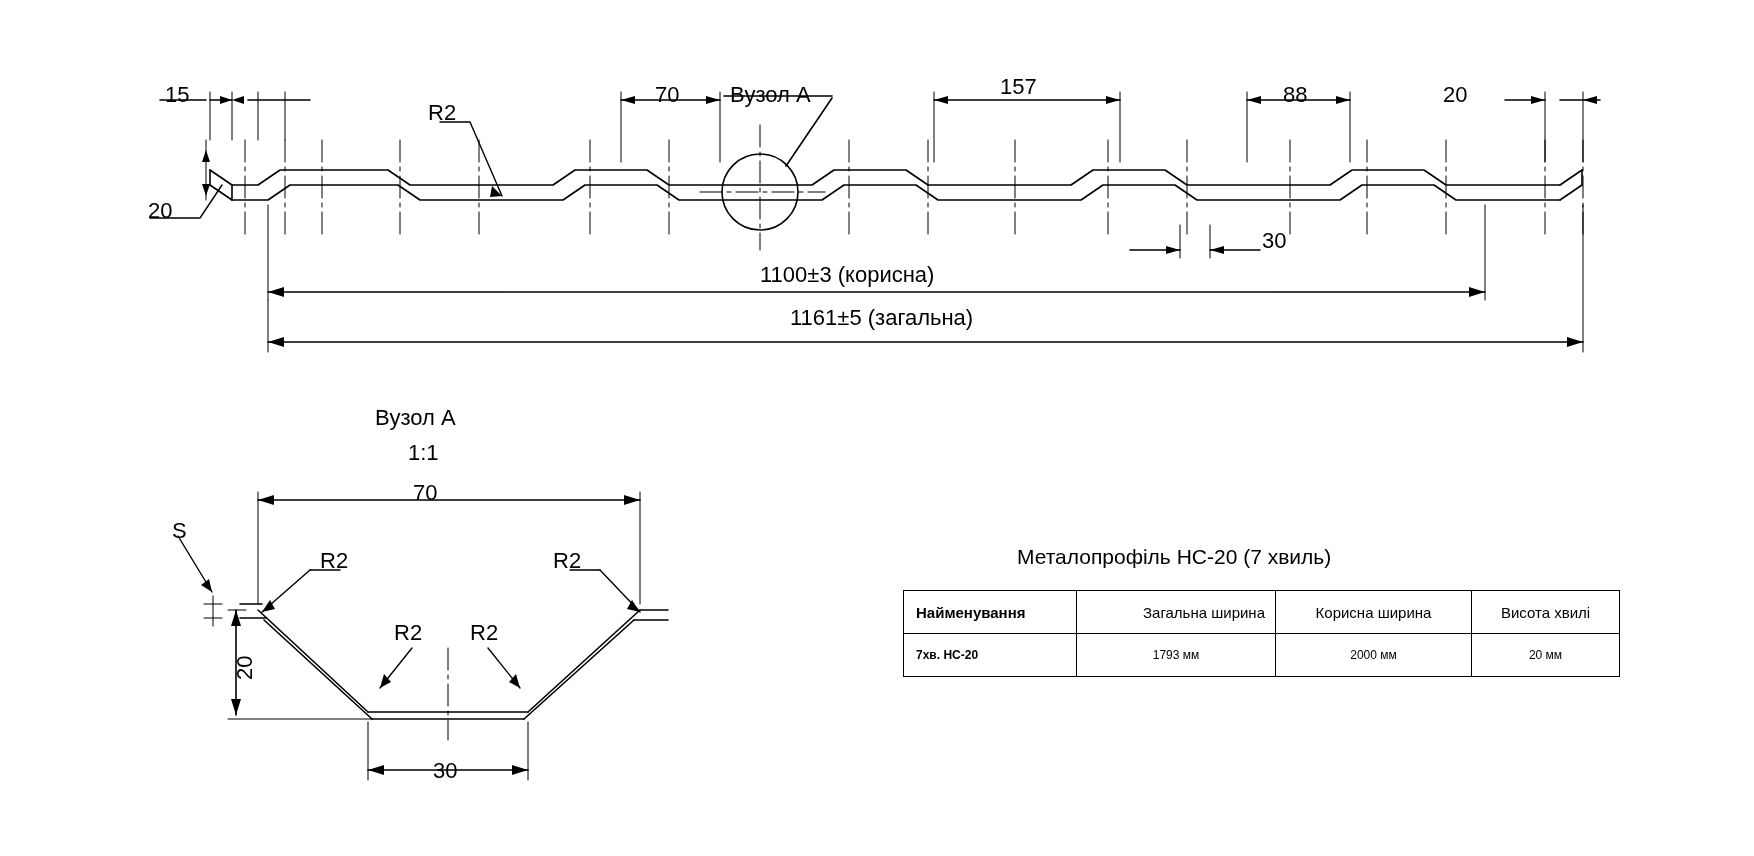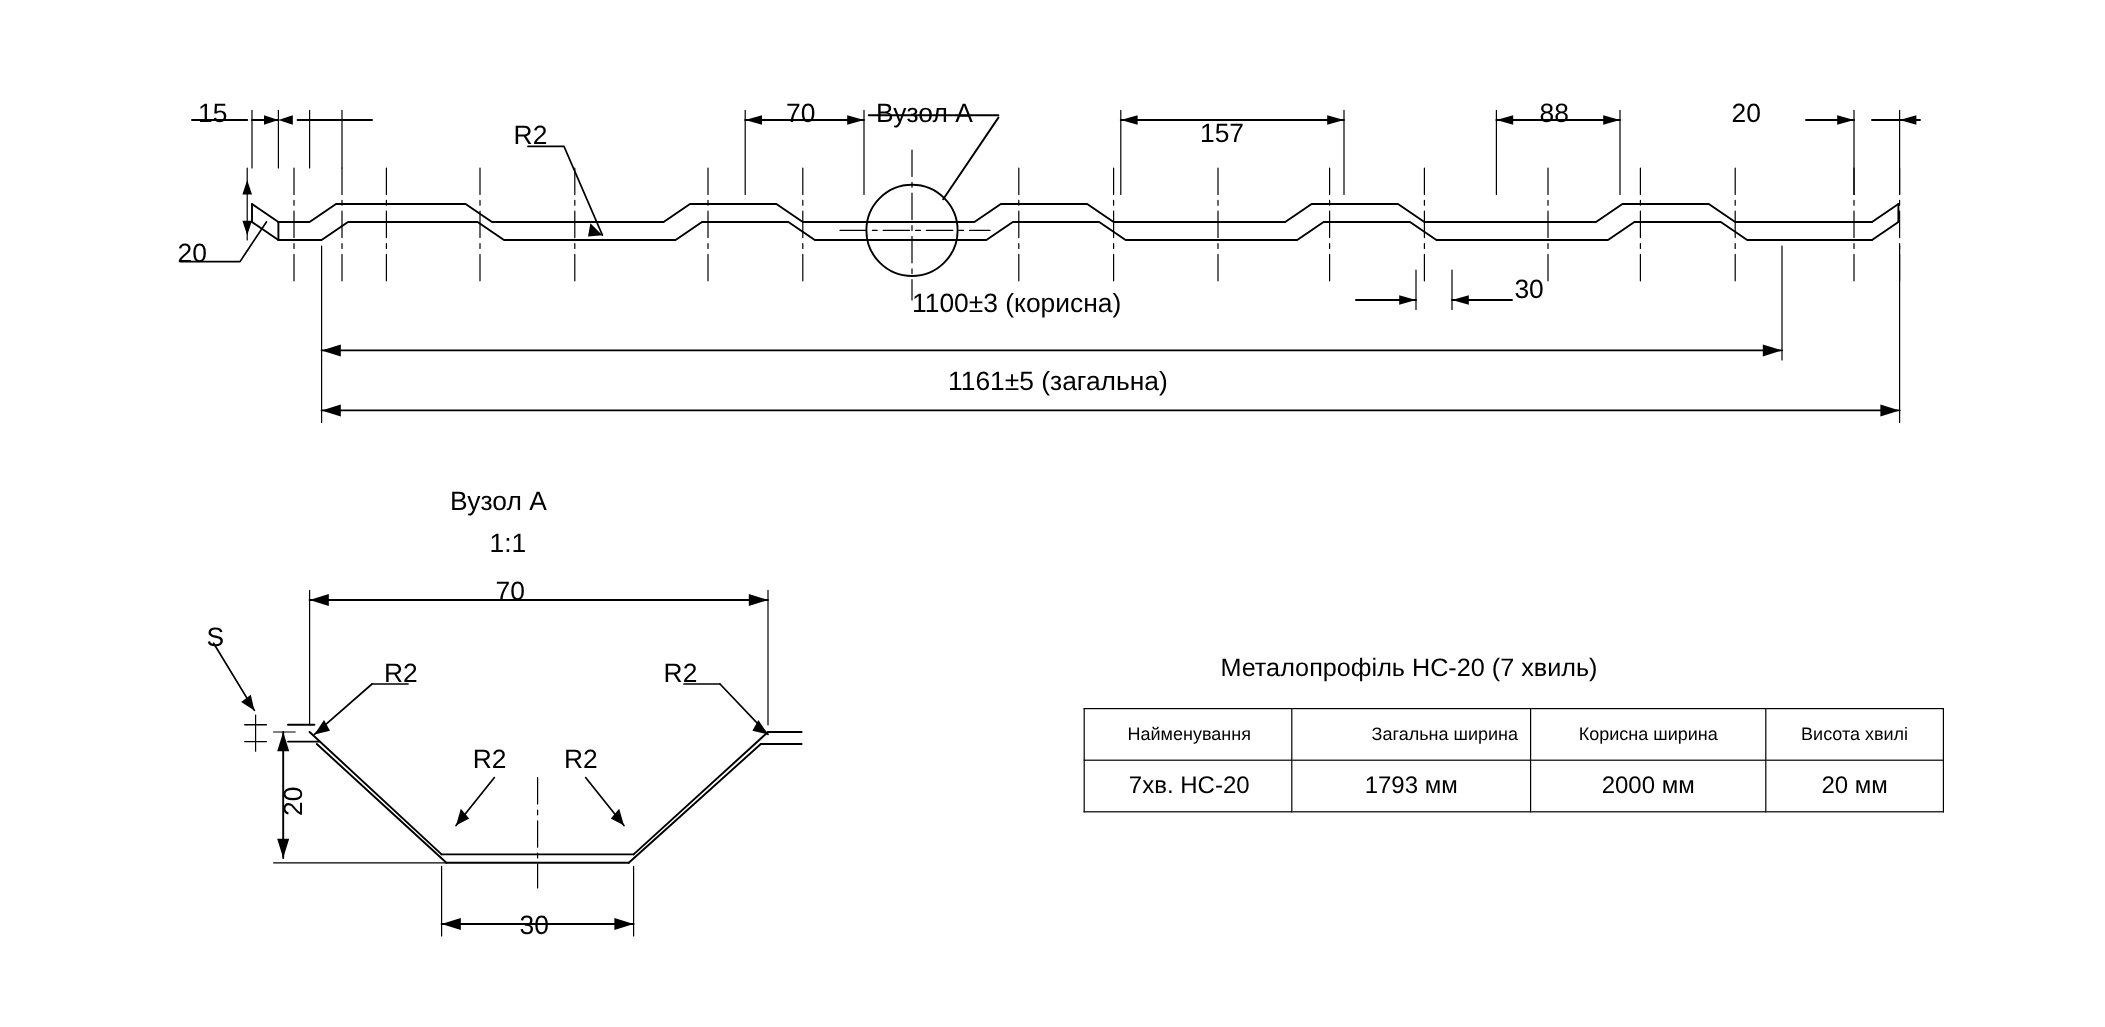"157" span.lbl { top: 98px -> 74px }
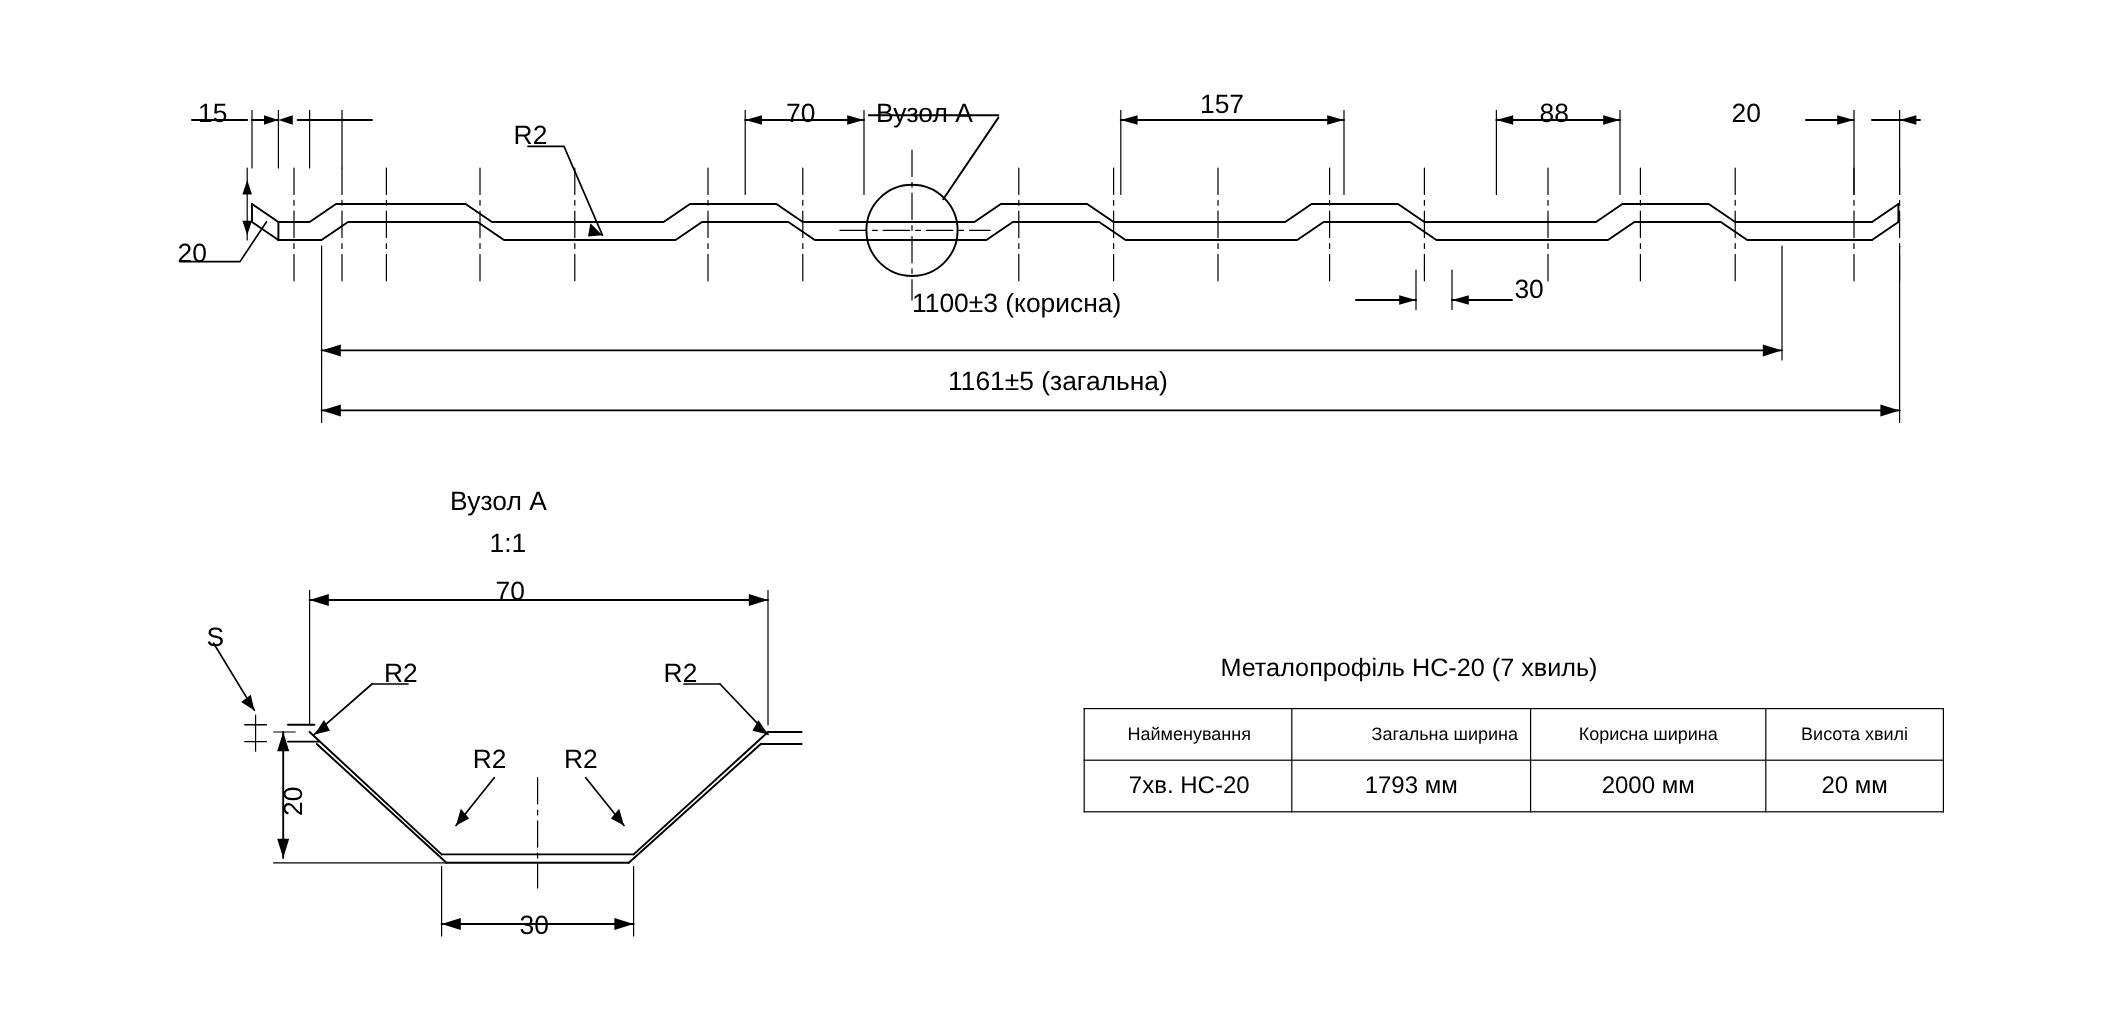"1100±3 (корисна)" span.lbl { top: 240px -> 262px }
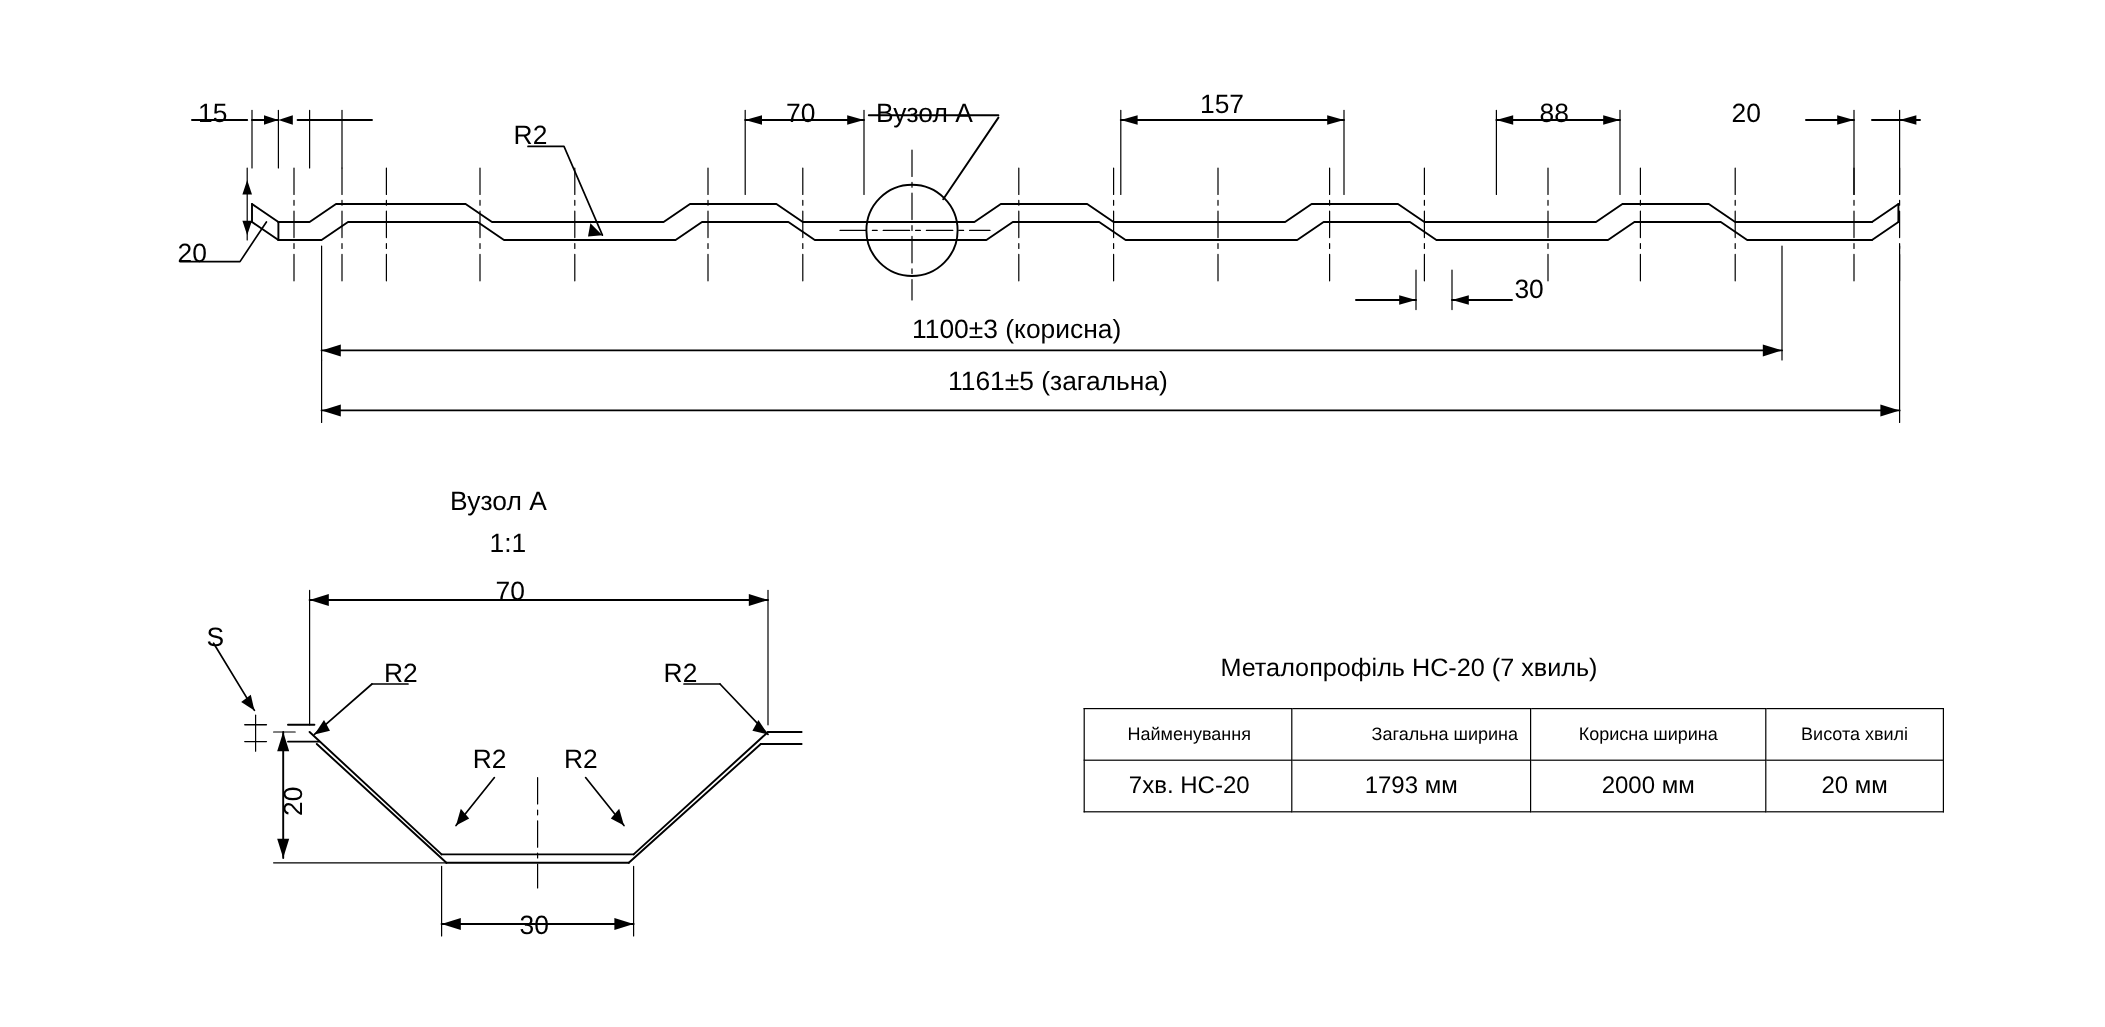"Найменування" table.spec th.name-col, table.spec td.name-col { font-weight: none -> bold; text-align: center -> left }
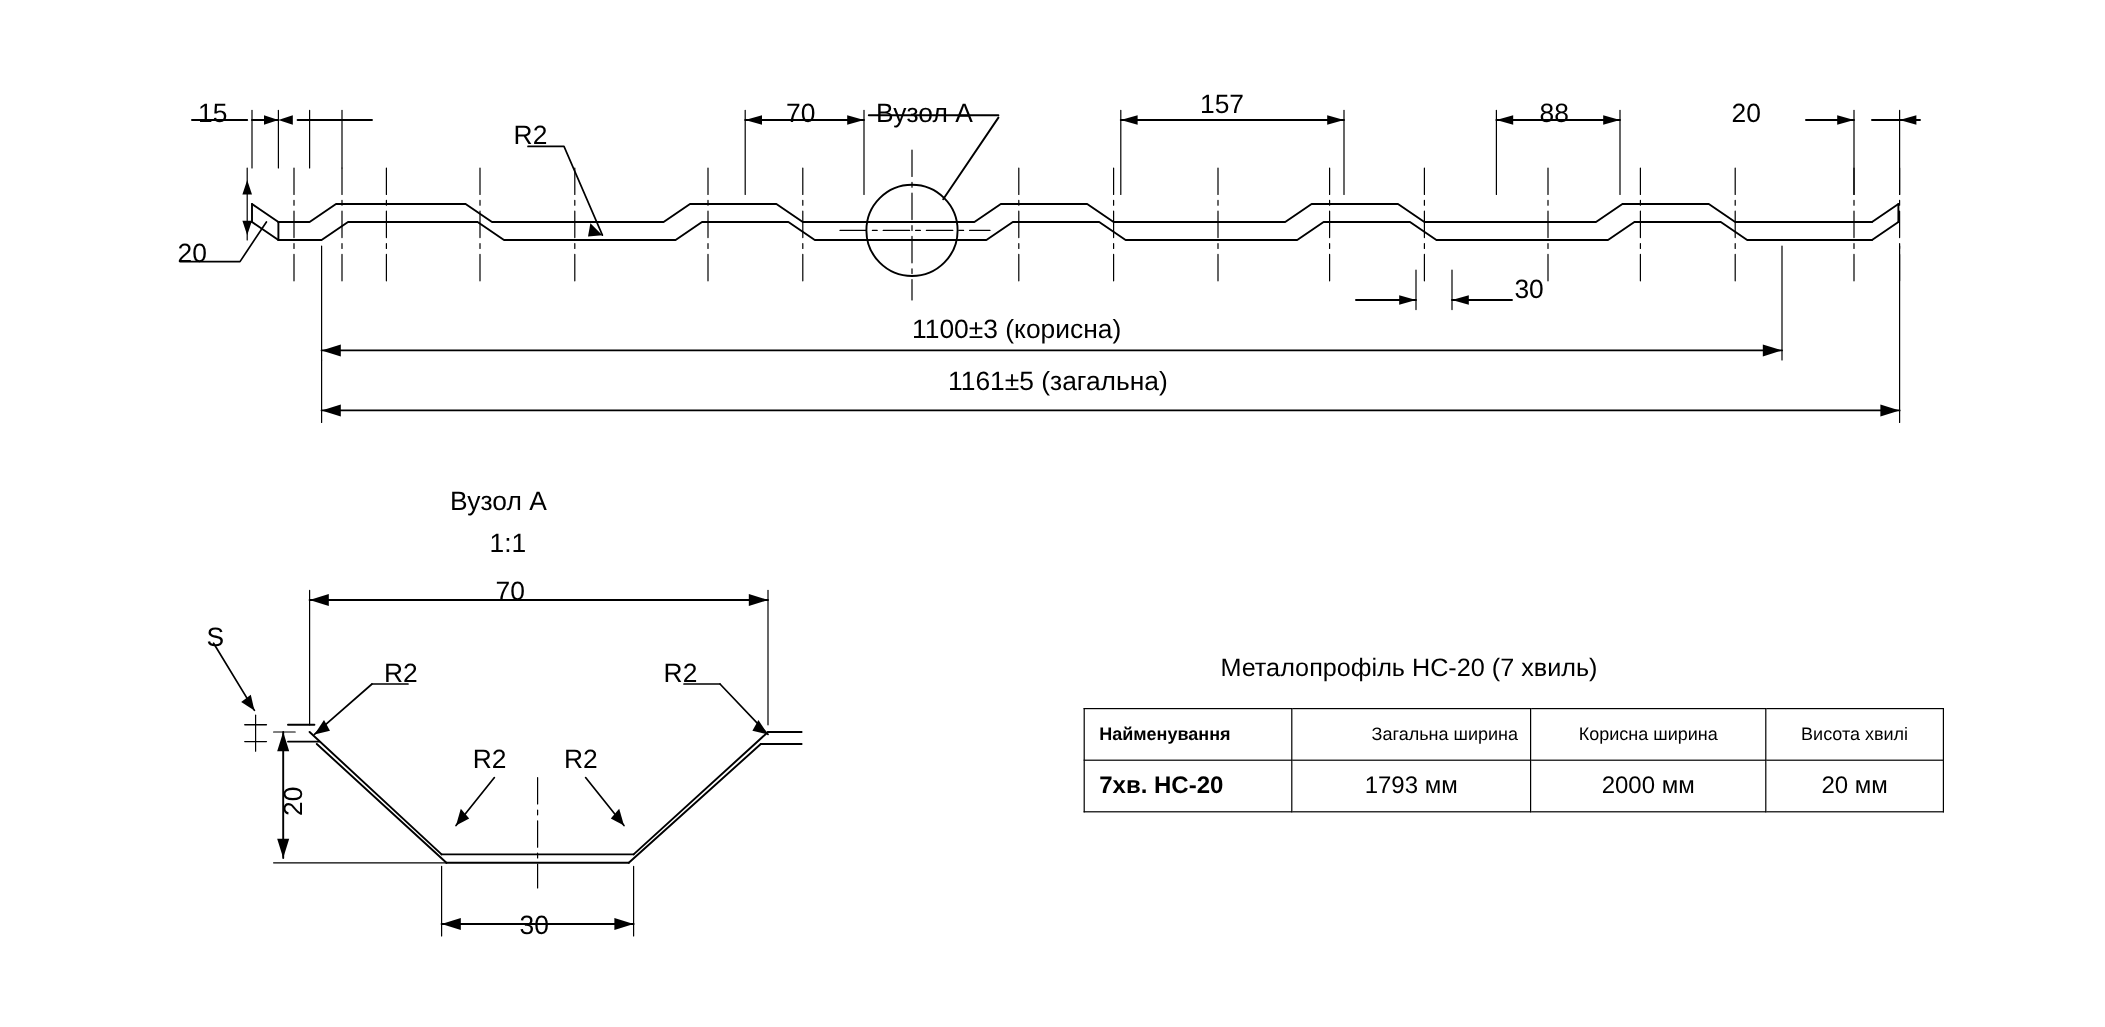"7хв. НС-20" table.spec td { font-size: 20px -> 12px }
